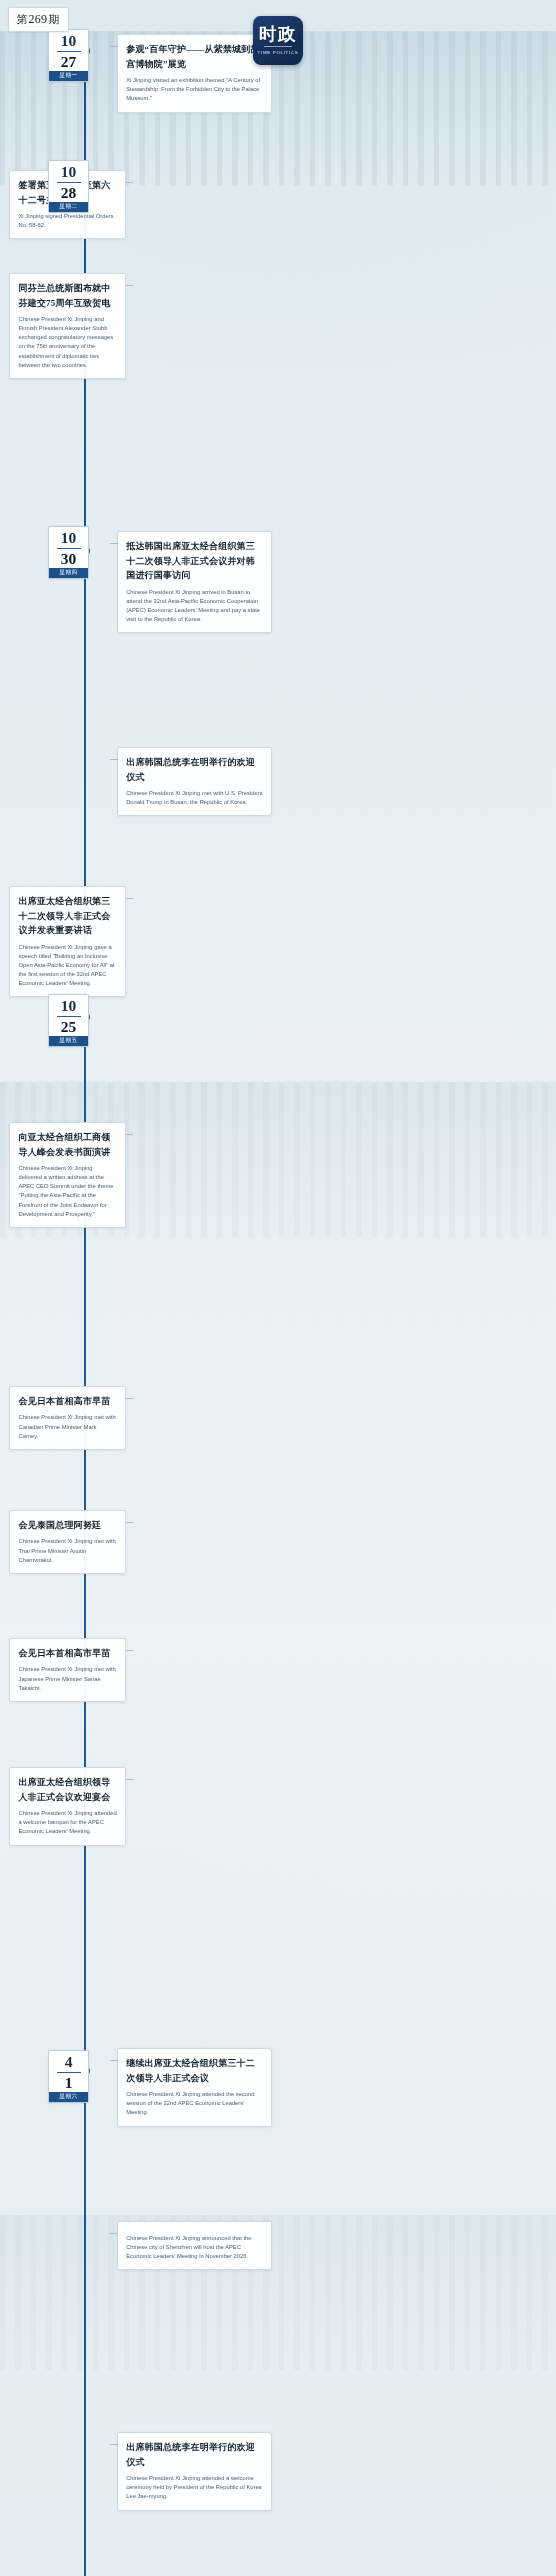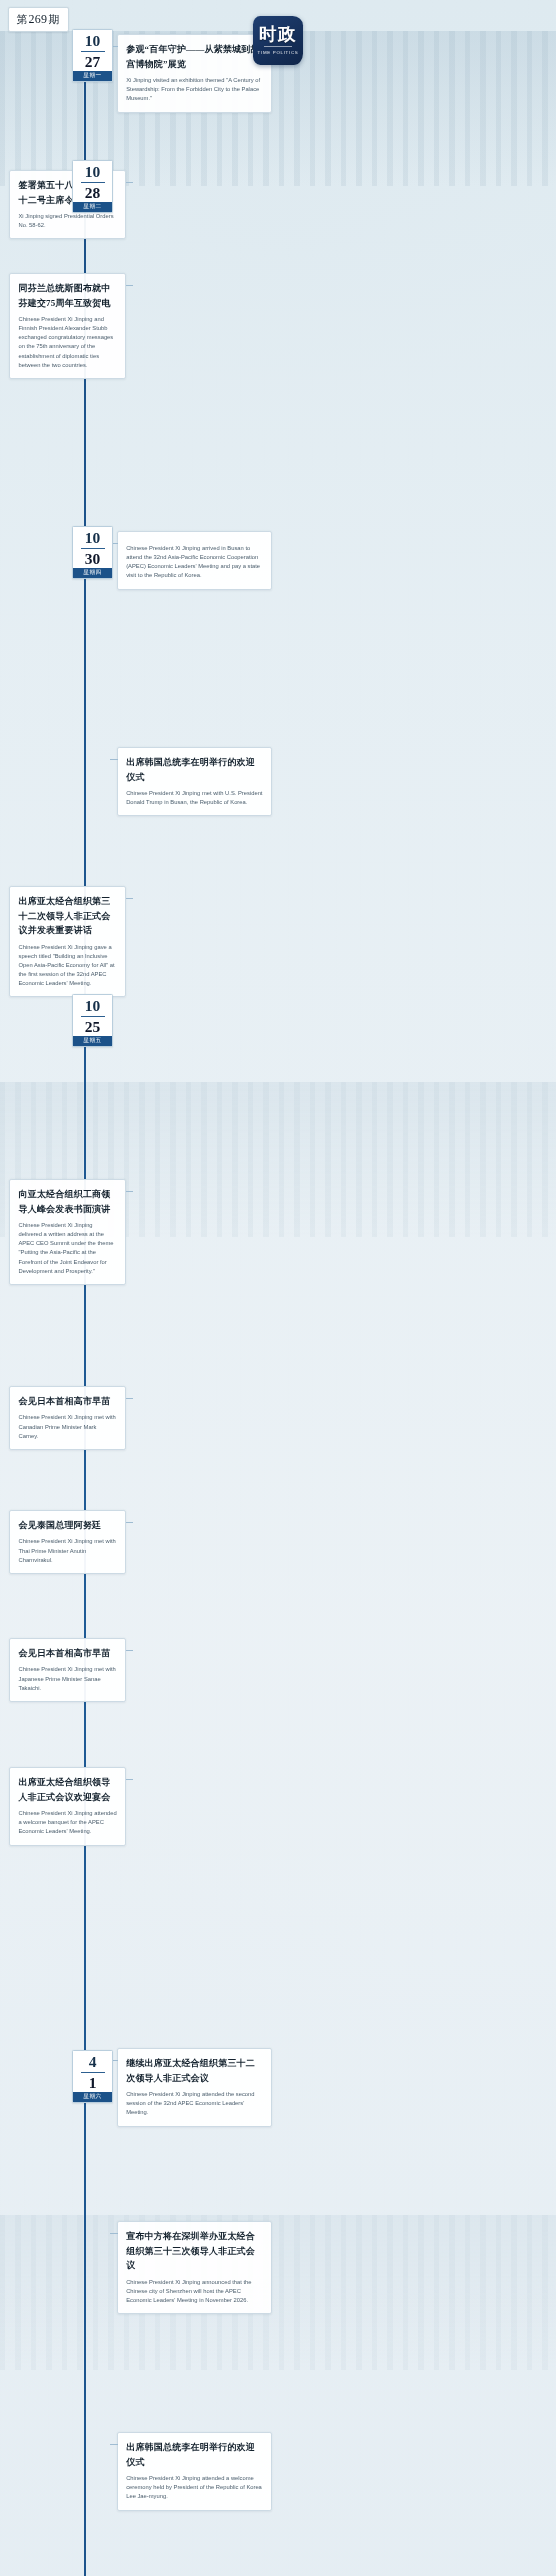"10" .date-chip { left: 72px -> 48px }
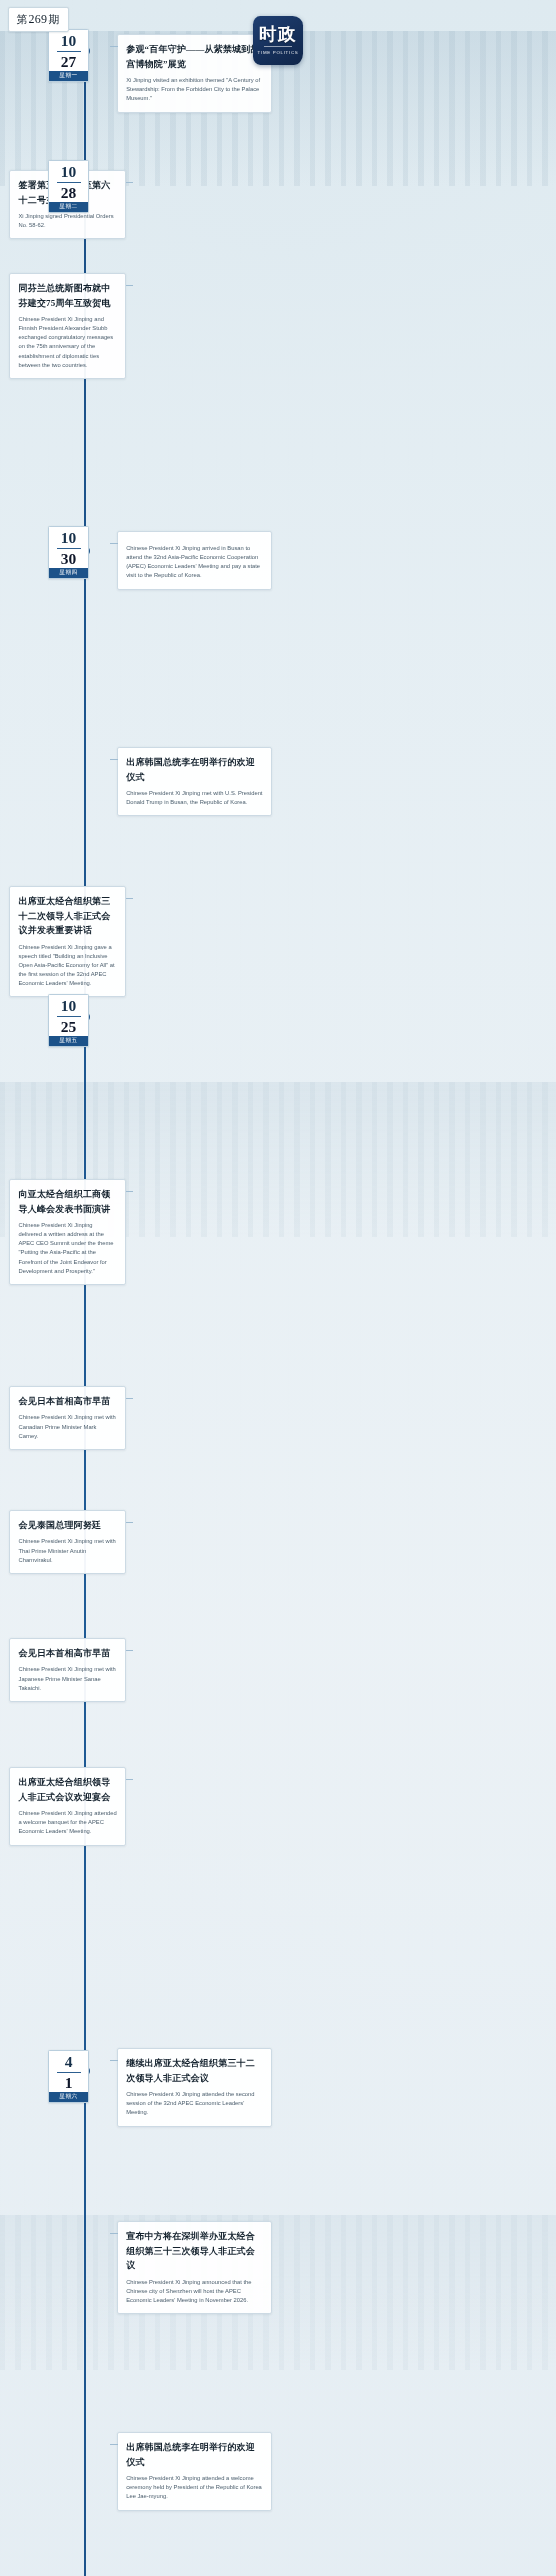"抵达韩国出席亚太经合组织第三十二次领导人非正式会议并对韩国进行国事访问" div.cn { html: none -> <div>抵达韩国出席亚太经合组织第三十二次领导人非正式会议并对韩国进行国事访问</div> }
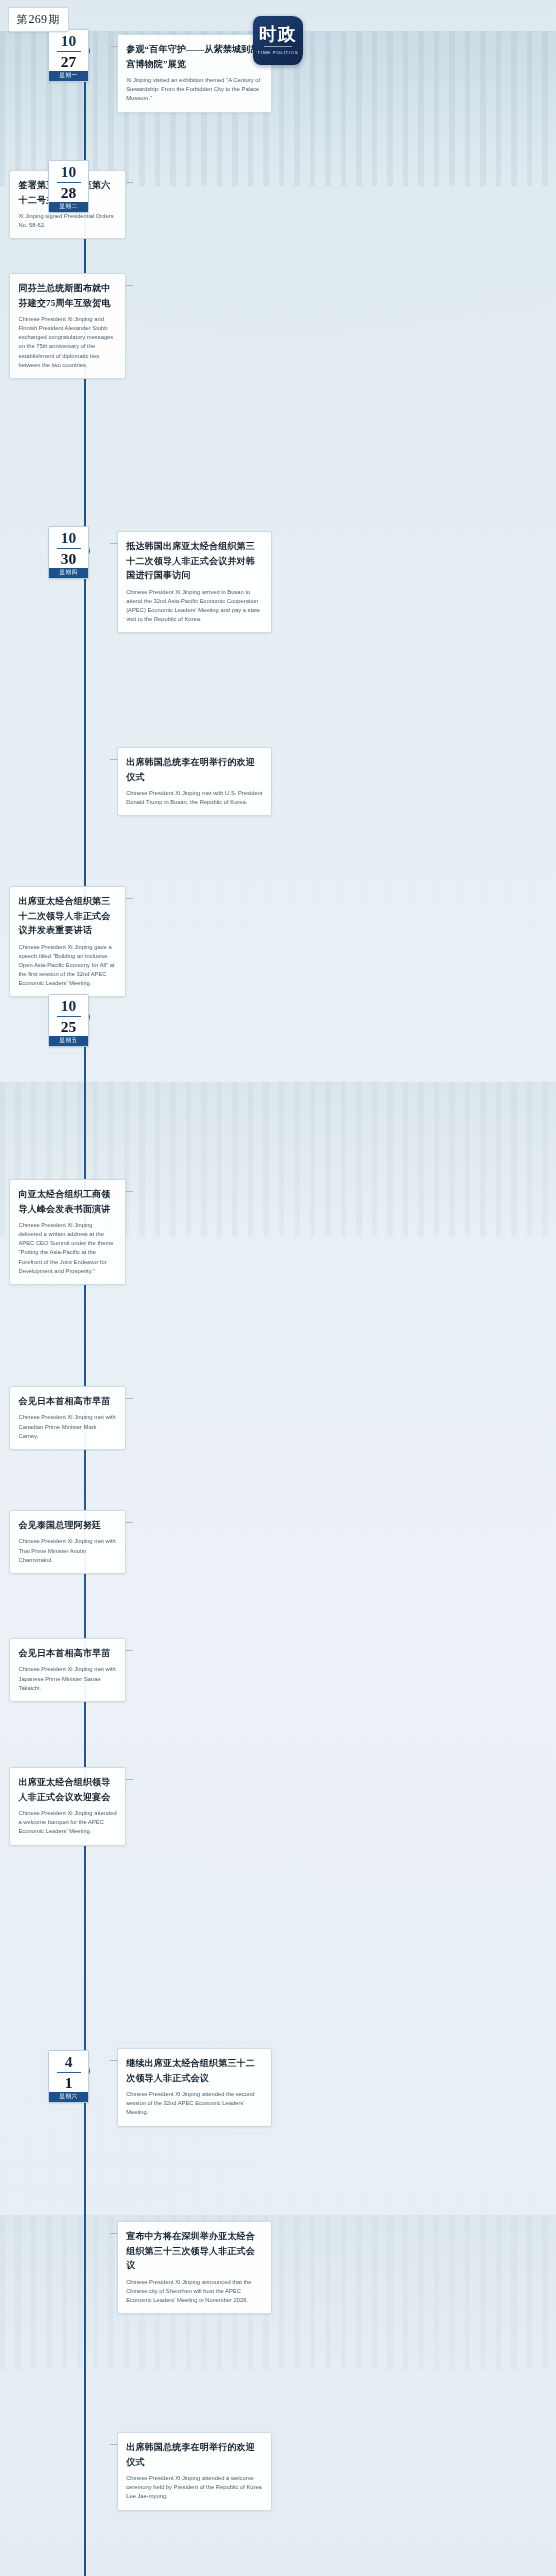"向亚太经合组织工商领导人峰会发表书面演讲" div.card { top: 1179px -> 1122px }
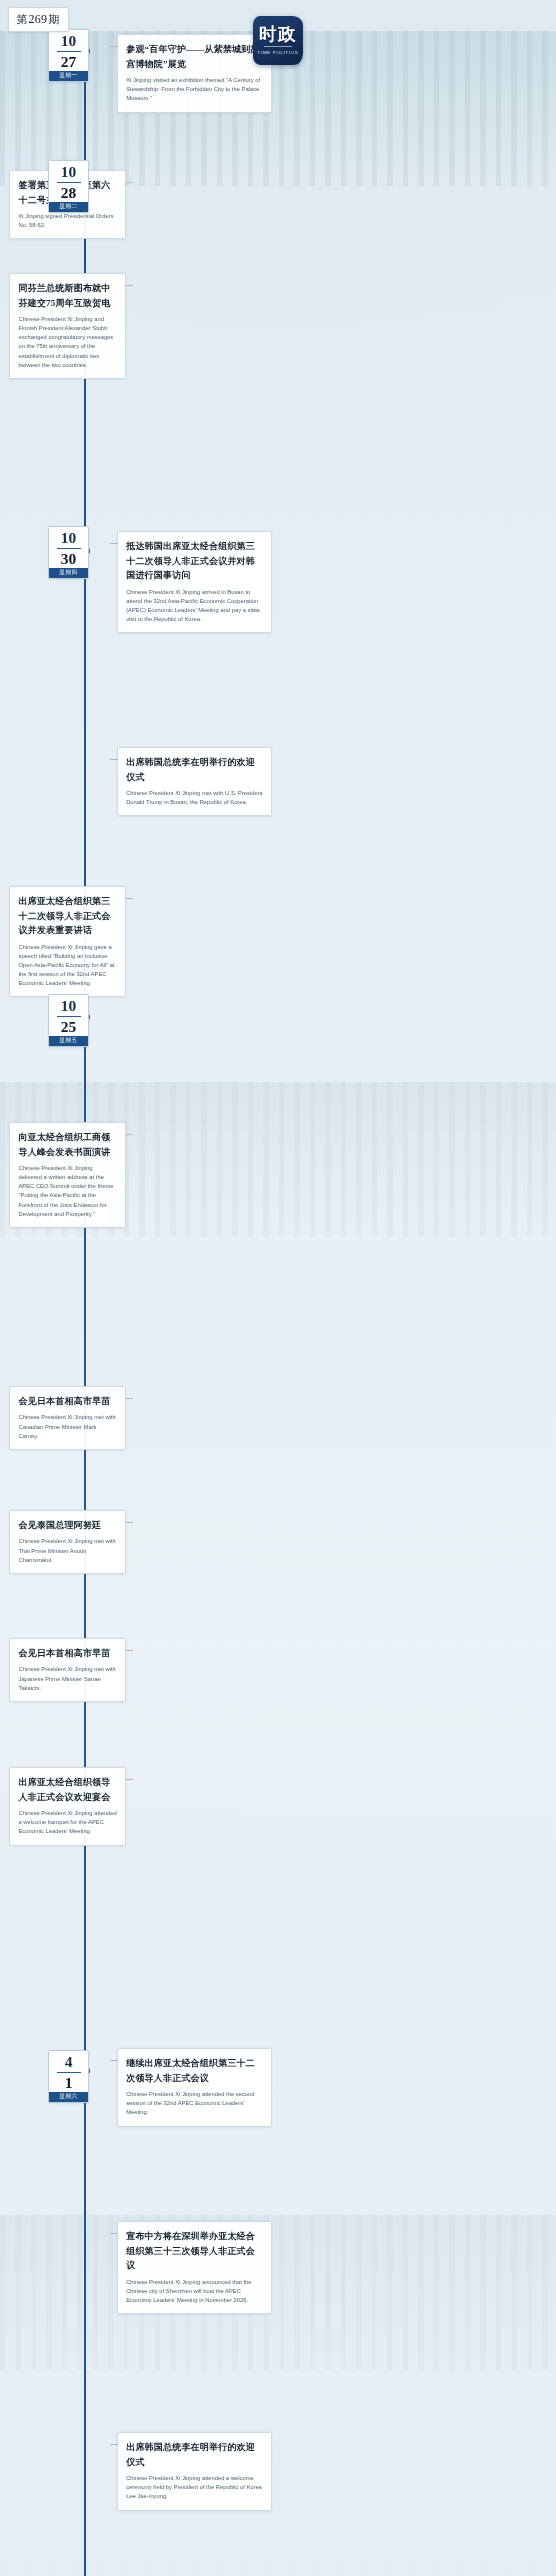"宣布中方将在深圳举办亚太经合组织第三十三次领导人非正式会议" div.cn { html: <div>宣布中方将在深圳举办亚太经合组织第三十三次领导人非正式会议</div> -> none }
